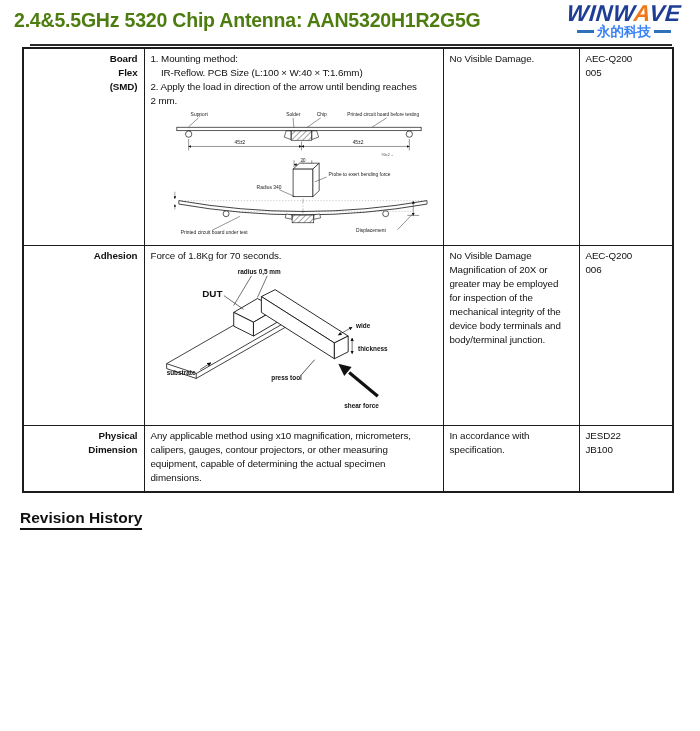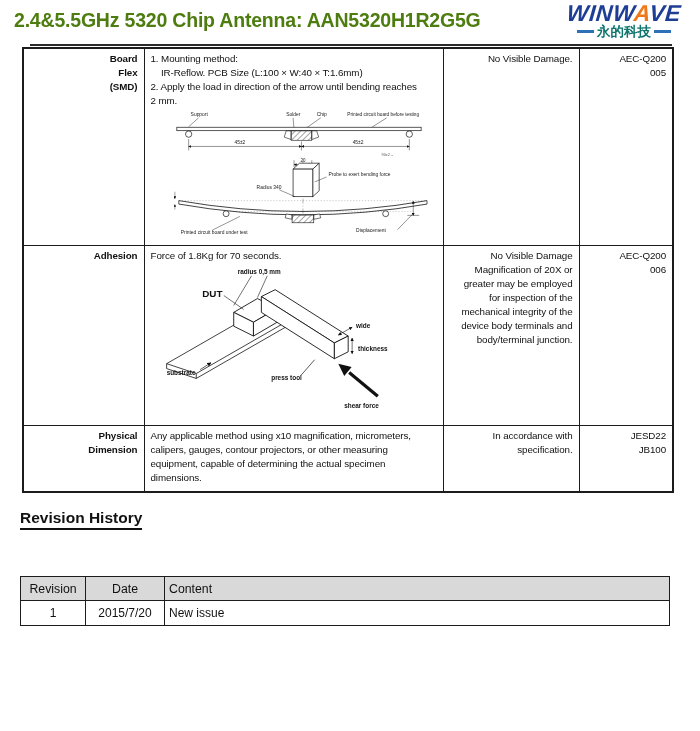"永的科技" span { color: #0f766e -> #3b82f6 }
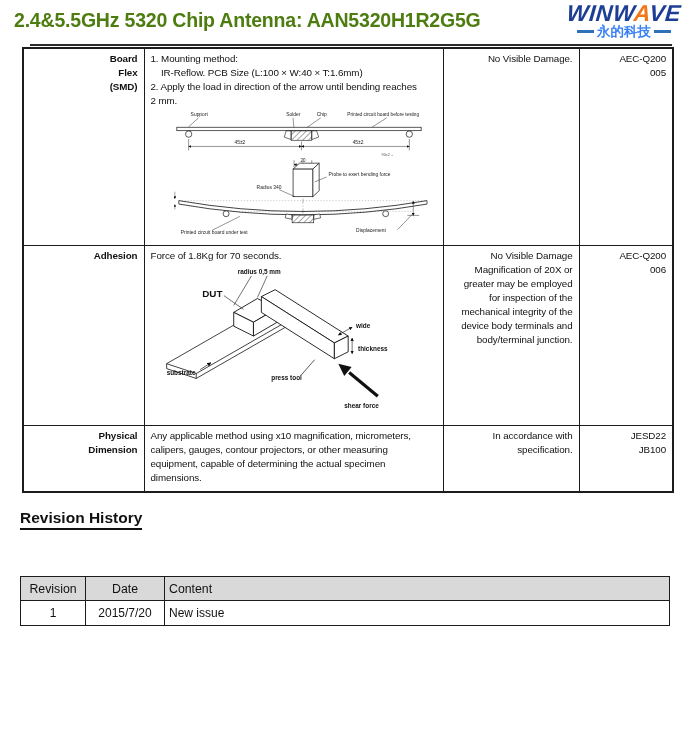"No Visible Damage." .cell-crit,.cell-std { text-align: right -> none }
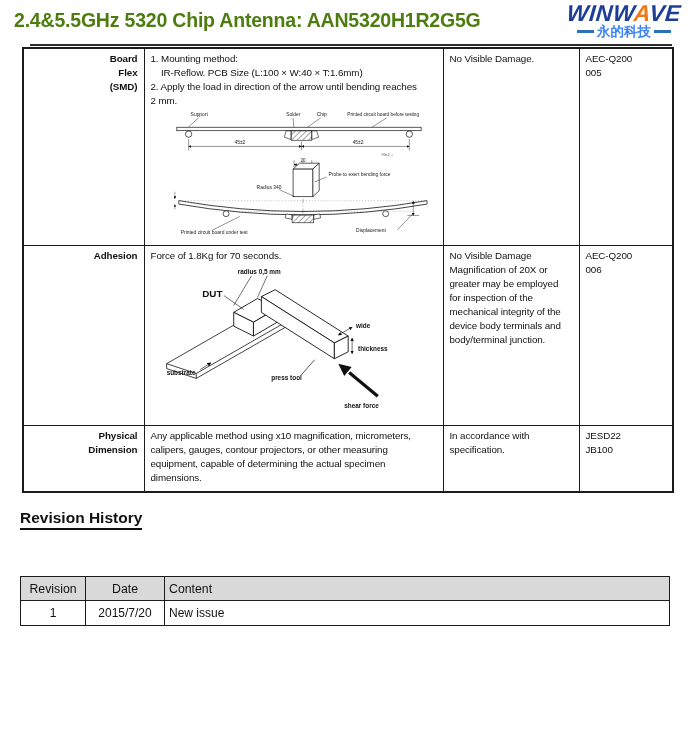"Revision" table.rev-table { html: <table> <colgroup> <col> <col> <col> </colgroup> <tbody> <tr> <td>Revision</td> <td>Date</td> <td>Content</td> </tr> <tr> <td>1</td> <td>2015/7/20</td> <td>New issue</td> </tr> </tbody> </table> -> none }
